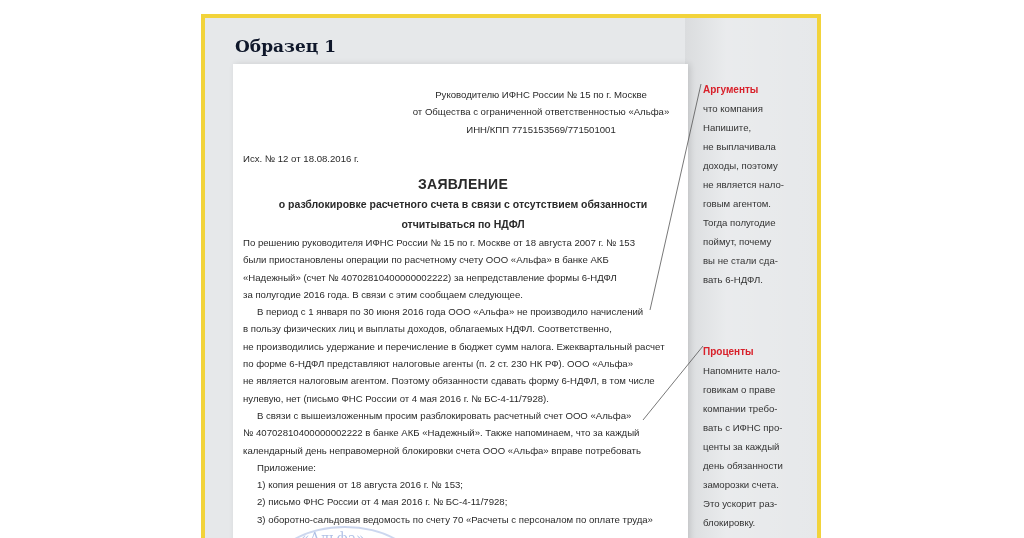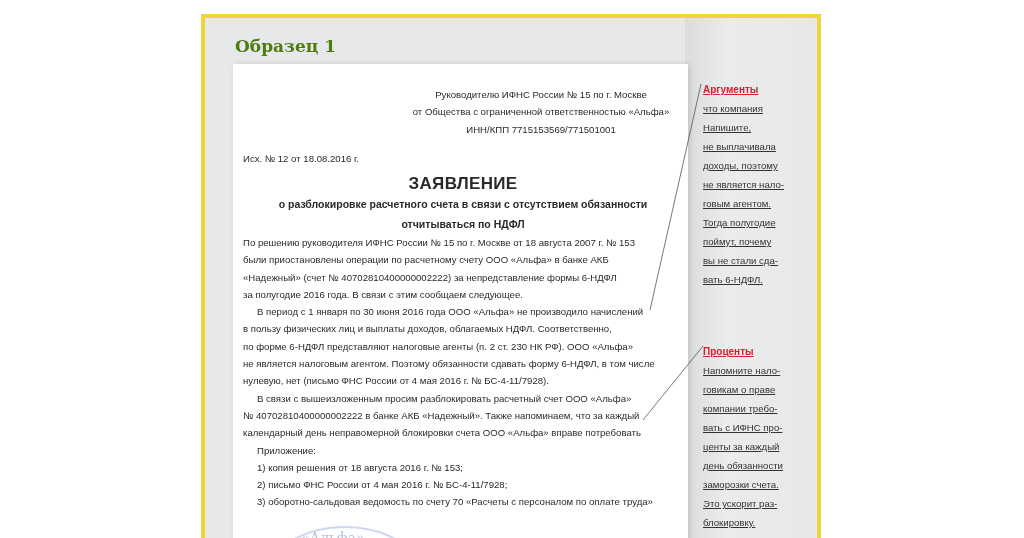"Образец 1" .title { color: #4d7c0f -> #0f172a }
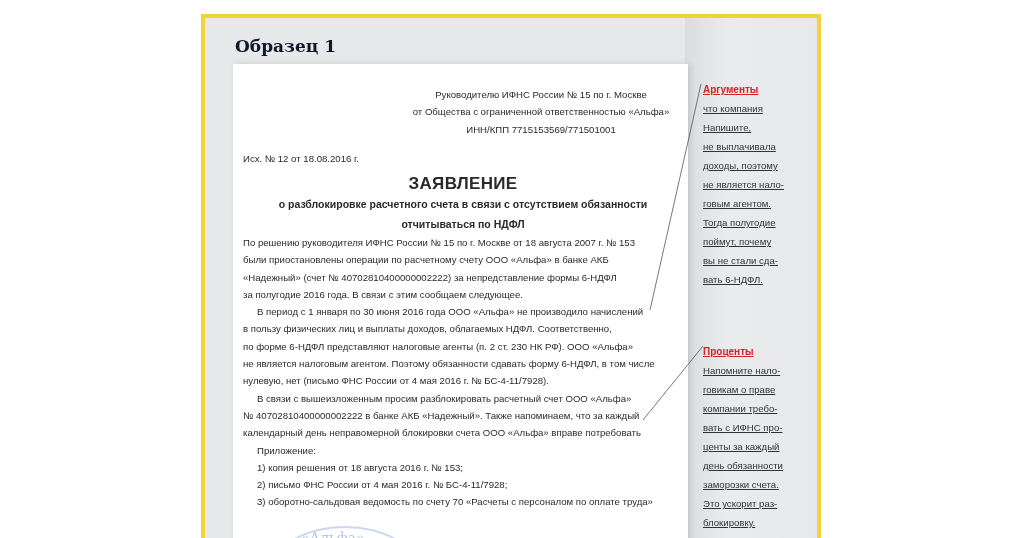"Аргументы" .side div { text-decoration: underline -> none }
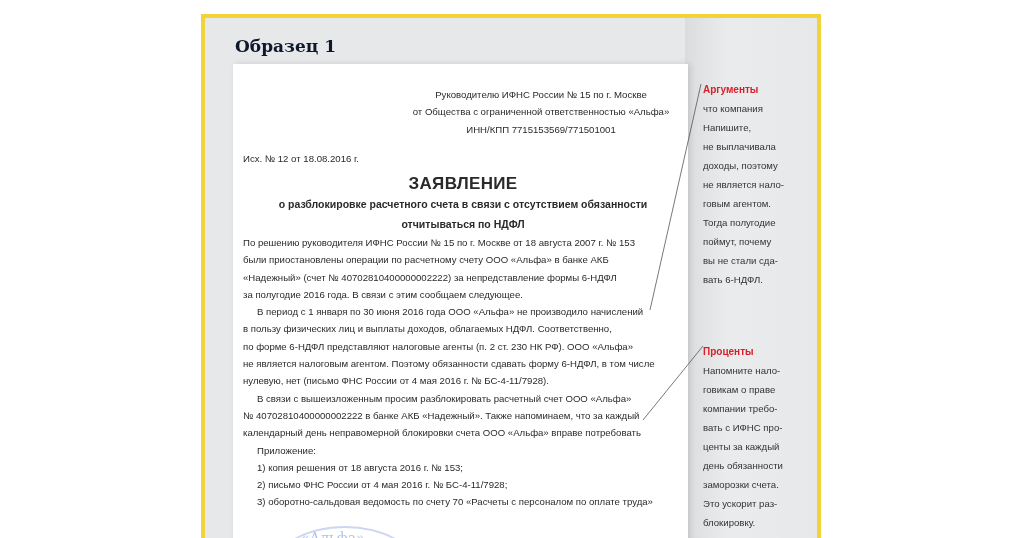"ЗАЯВЛЕНИЕ" .heading .h1 { font-size: 17px -> 14px }
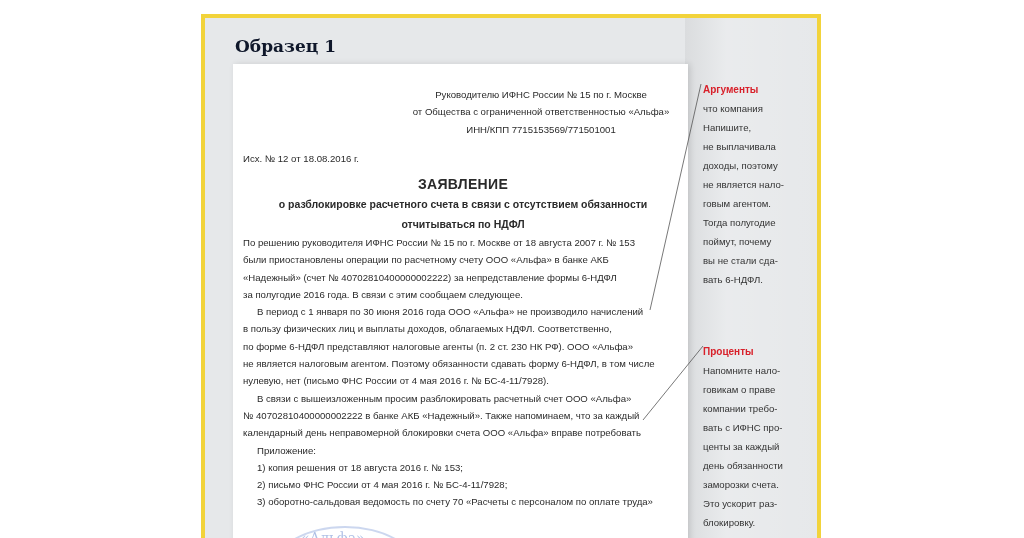"не производились удержание и" div { html: none -> <div>не производились удержание и перечисление в бюджет сумм налога. Ежеквартальный расчет</div> }
